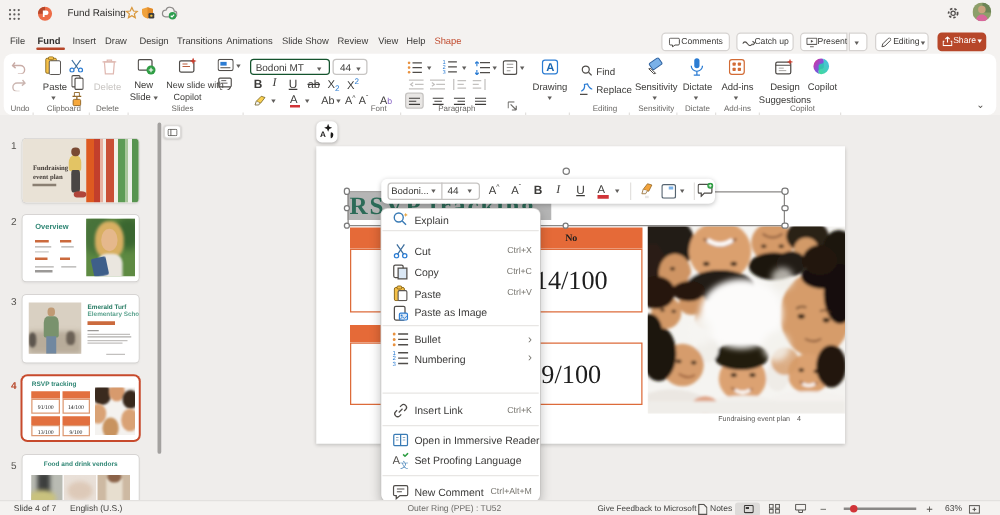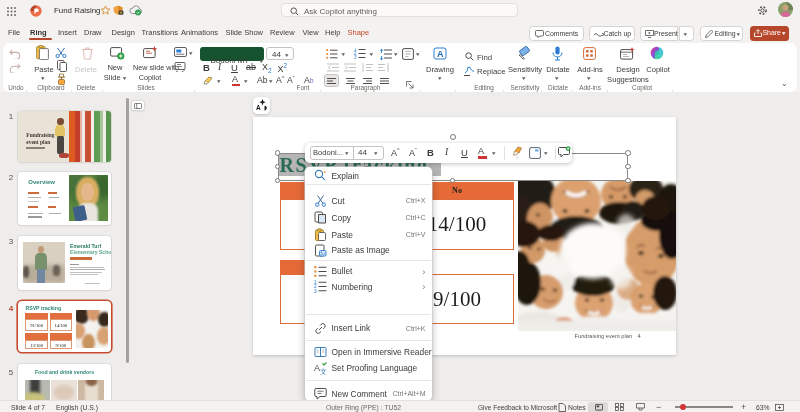"Ask Copilot anything" div.ab { html: <div> <svg> <circle></circle> <path></path> </svg> <div>Ask Copilot anything</div> </div> -> none }
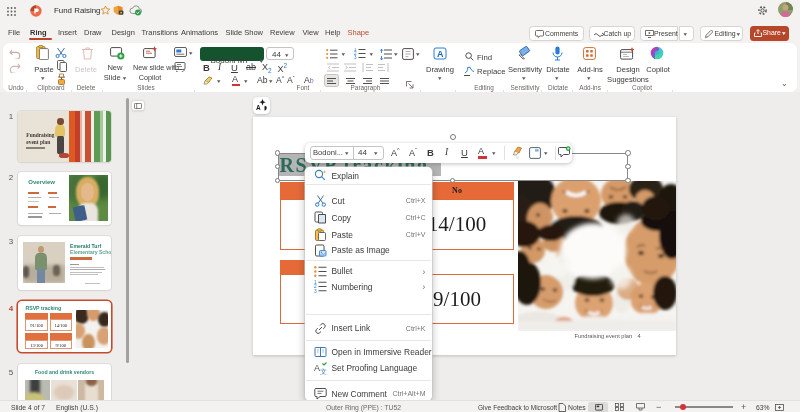"Ring" div.ab { text: Ring -> Fund }
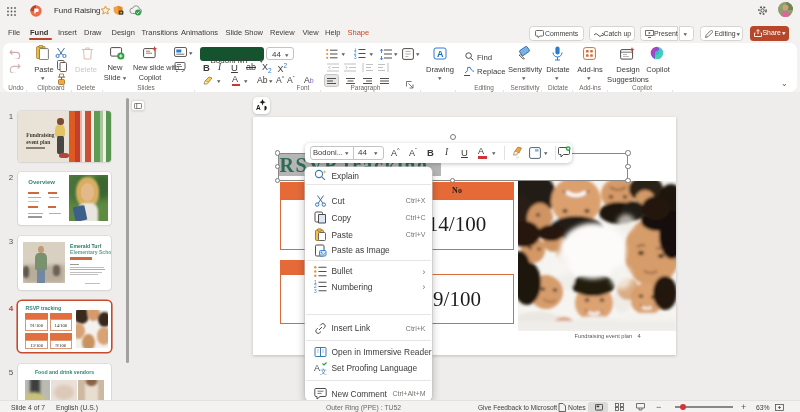"Bodoni MT" div.ab { border: 7px solid #14532d -> 1px solid #14532d }
